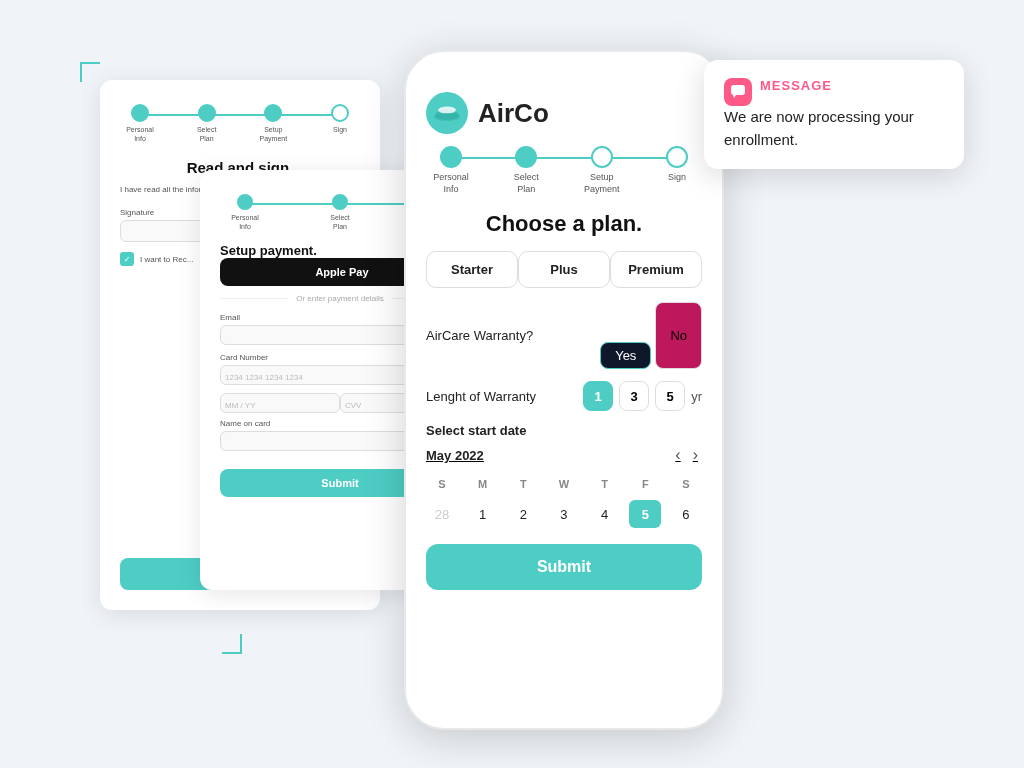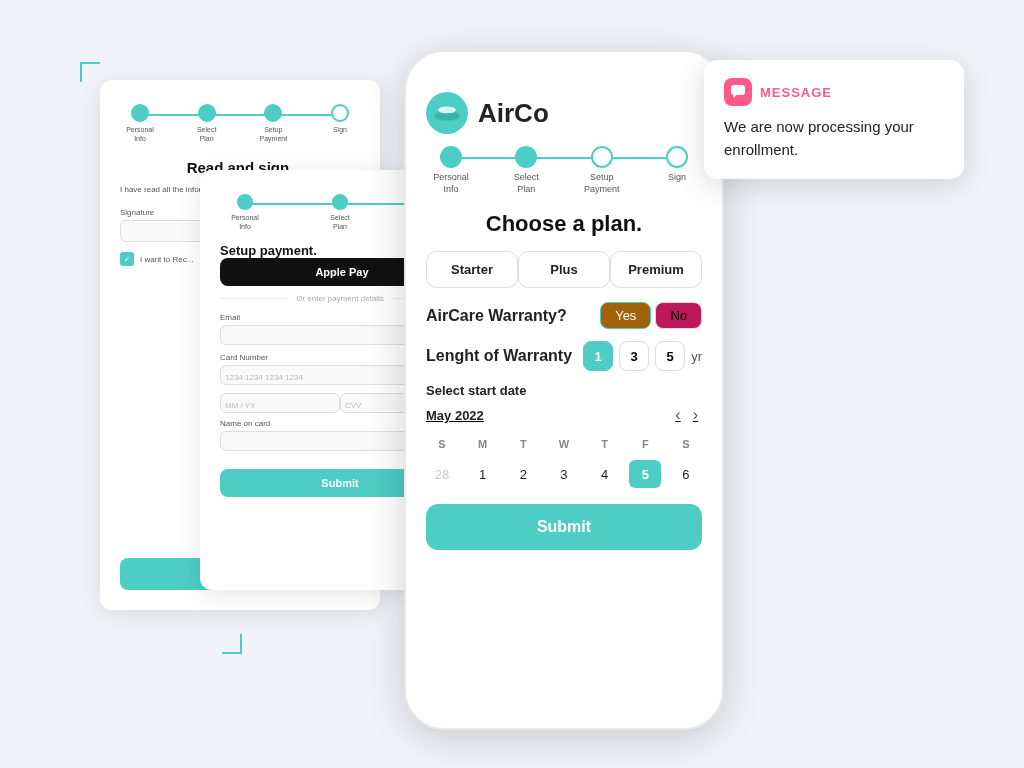"MESSAGE" .message-header { align-items: center -> none; margin-bottom: 10px -> none }
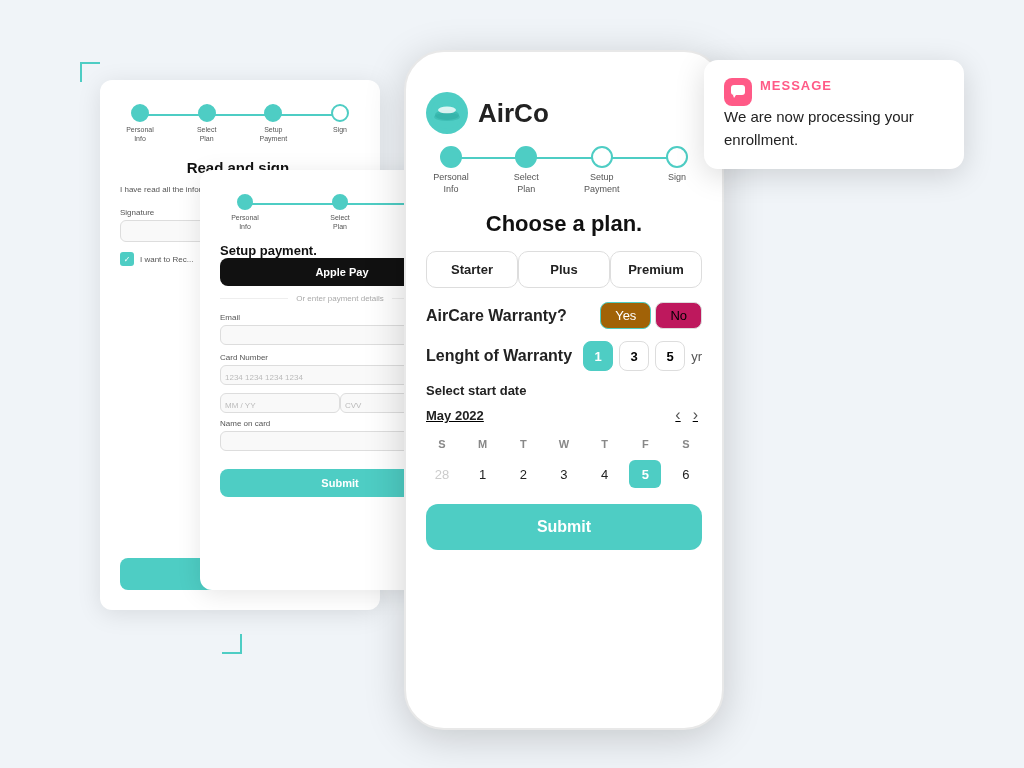"AirCare Warranty?" .option-label { font-size: 16px -> 13px; font-weight: 700 -> 400 }
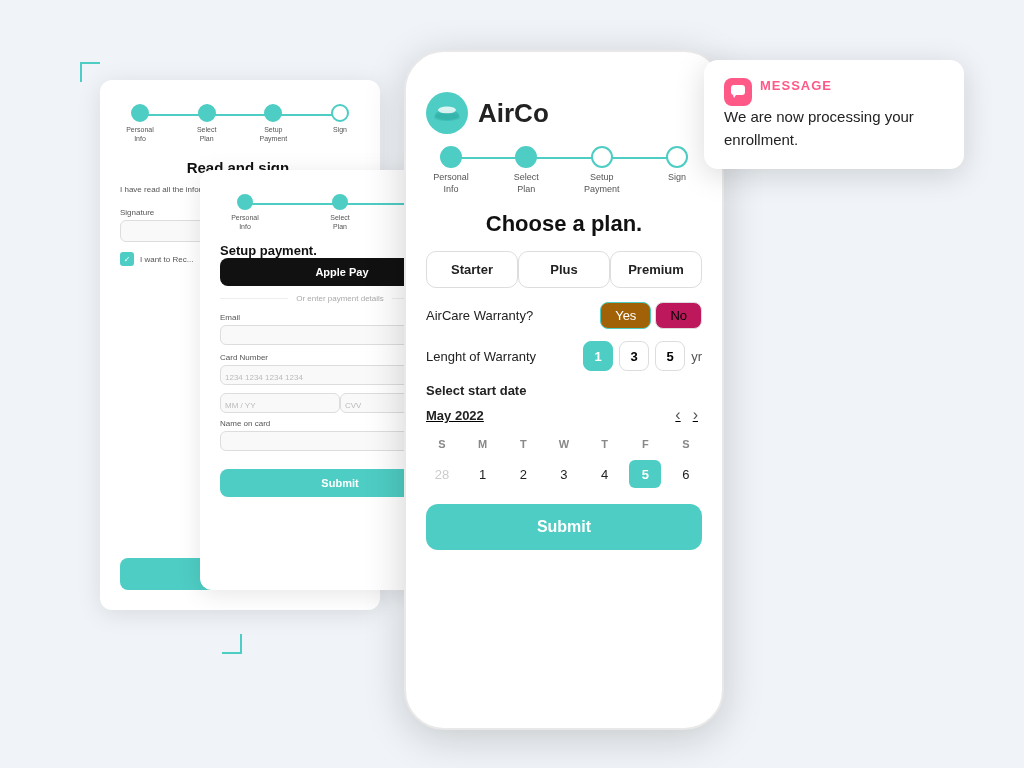"Yes" .toggle-btn.active { background: #a16207 -> #0f172a; margin-top: none -> 40px }
